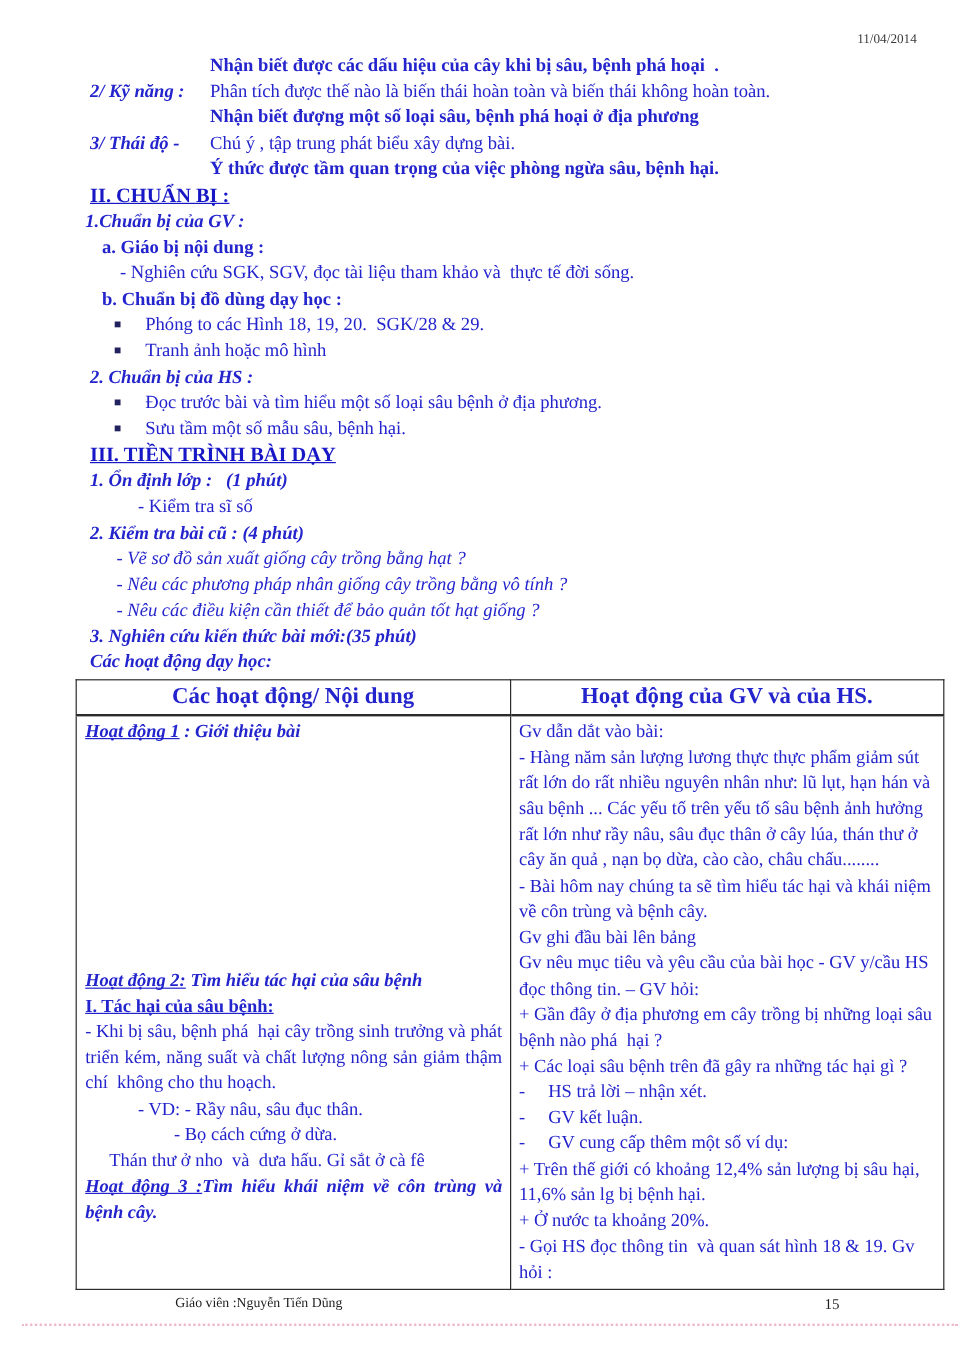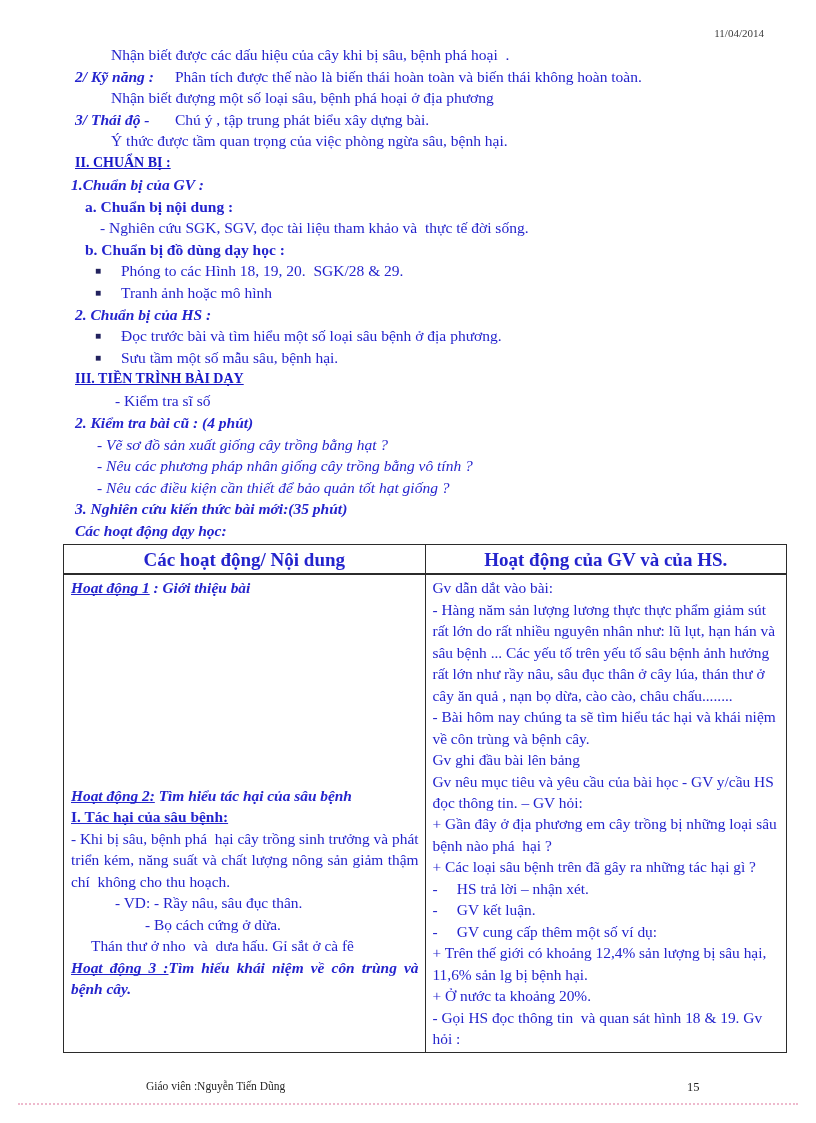"Nhận biết được các dấu" .ind { font-weight: none -> bold; margin-left: 48px -> 112px }
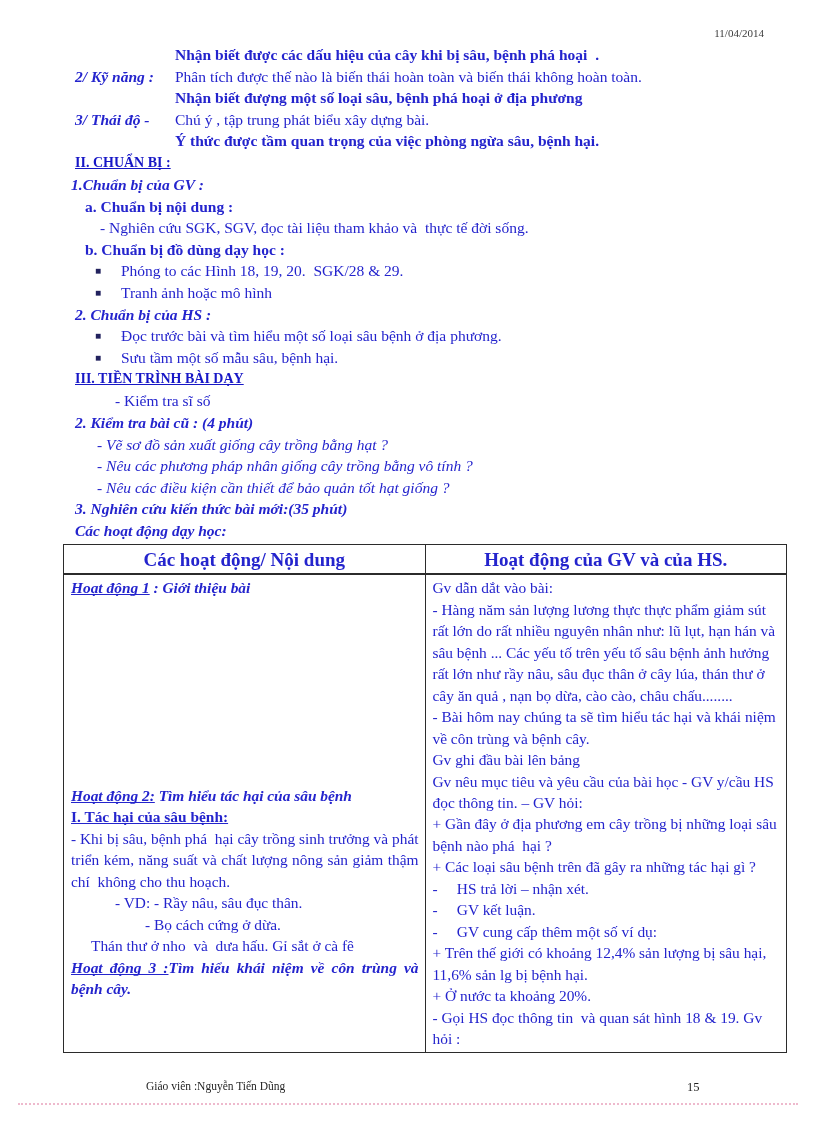"II. CHUẨN BỊ :" .h-sec { font-size: 14px -> 17px }
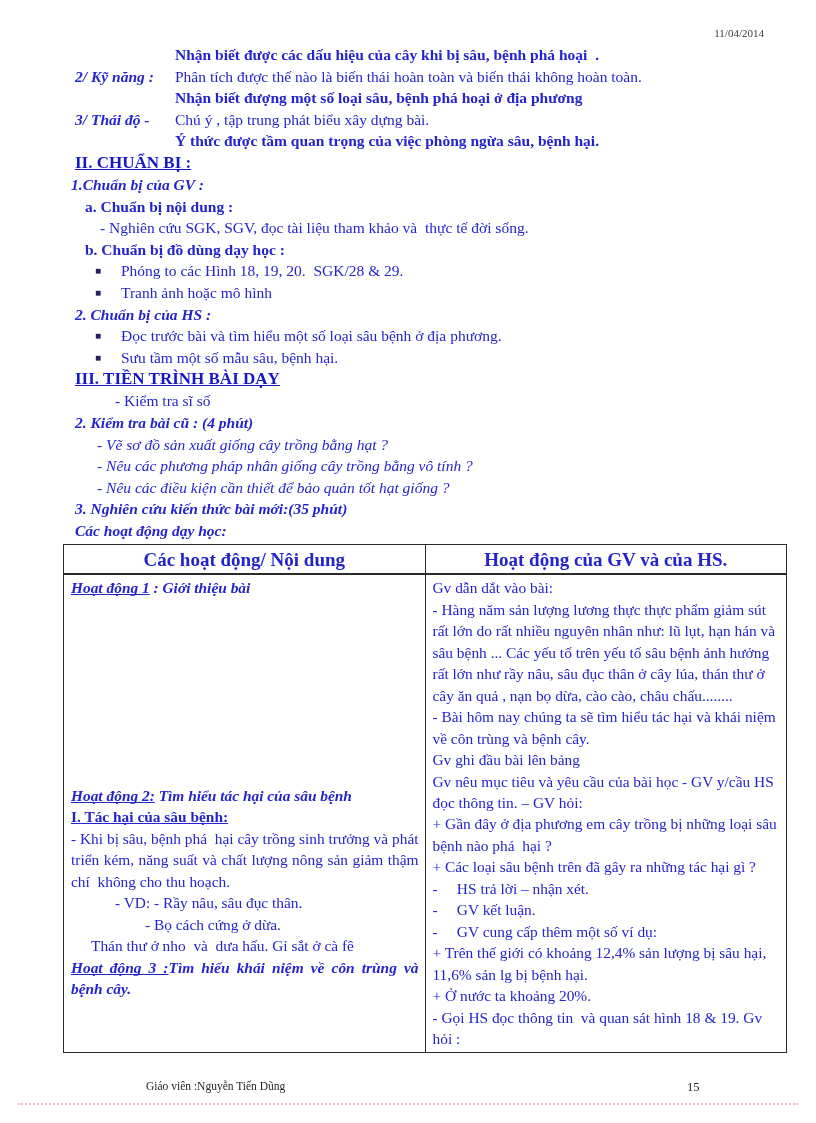"a. Chuẩn bị nội dung" div.l { text: Chuẩn -> Giáo }
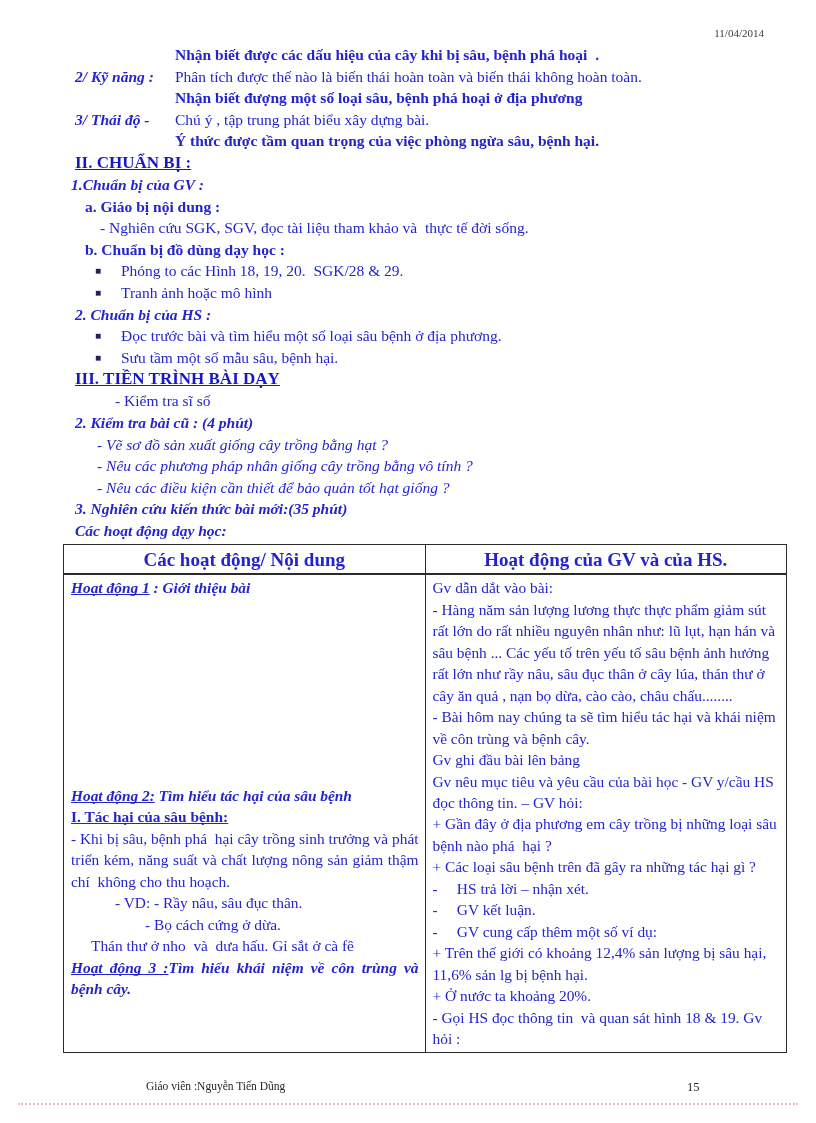"1. Ổn định lớp :" div.l { html: none -> <div>1. Ổn định lớp : (1 phút)</div> }
